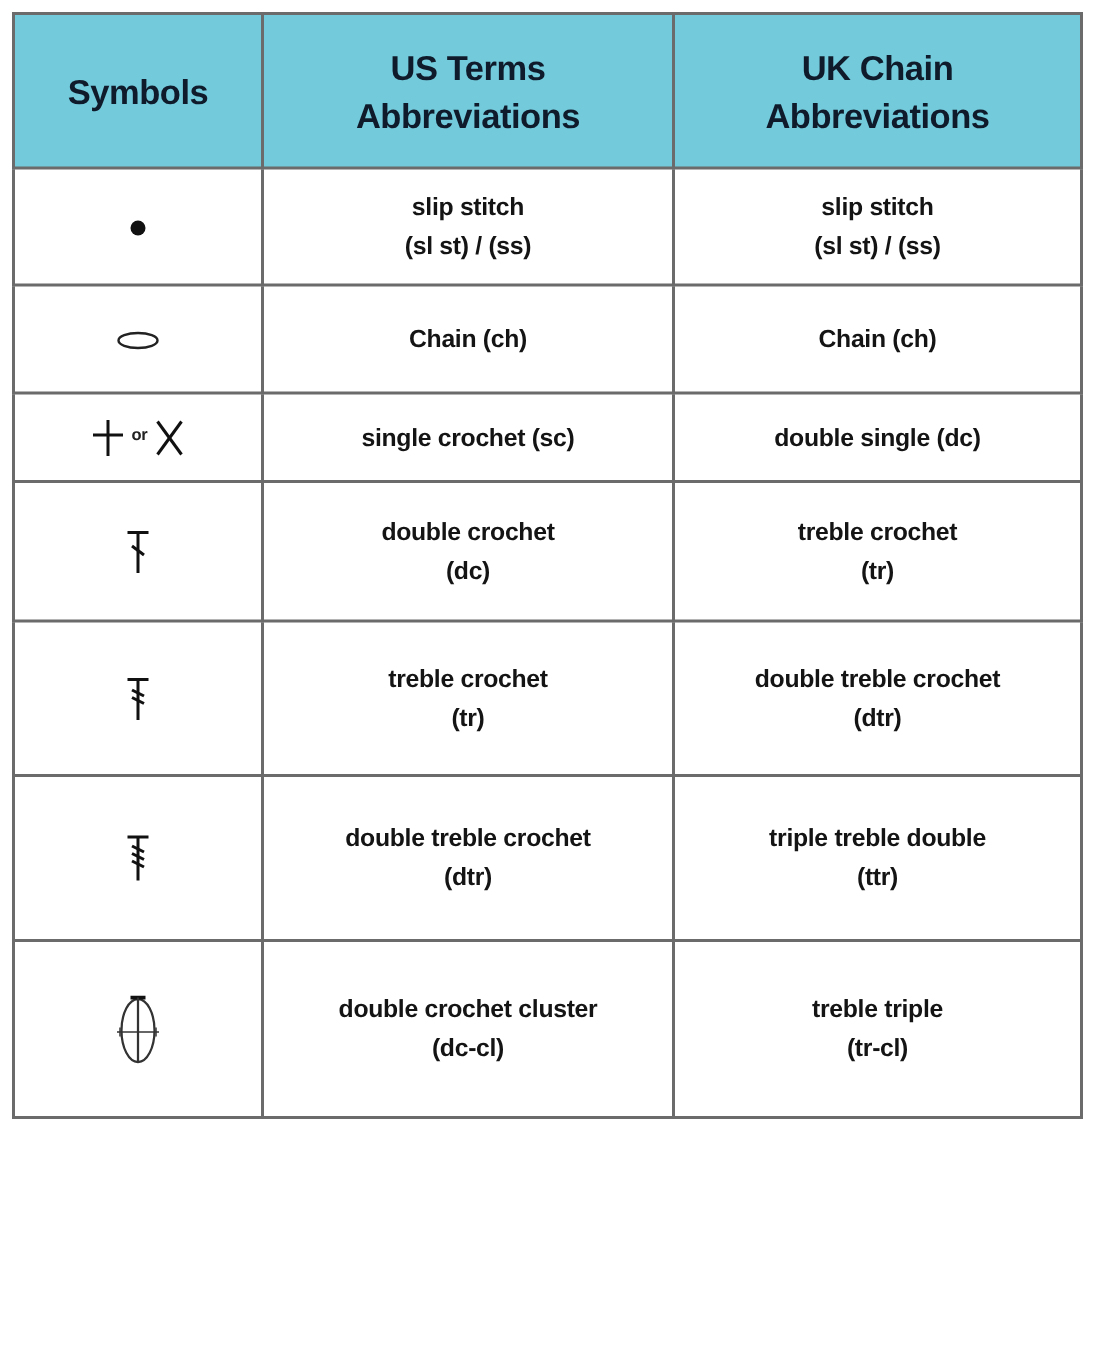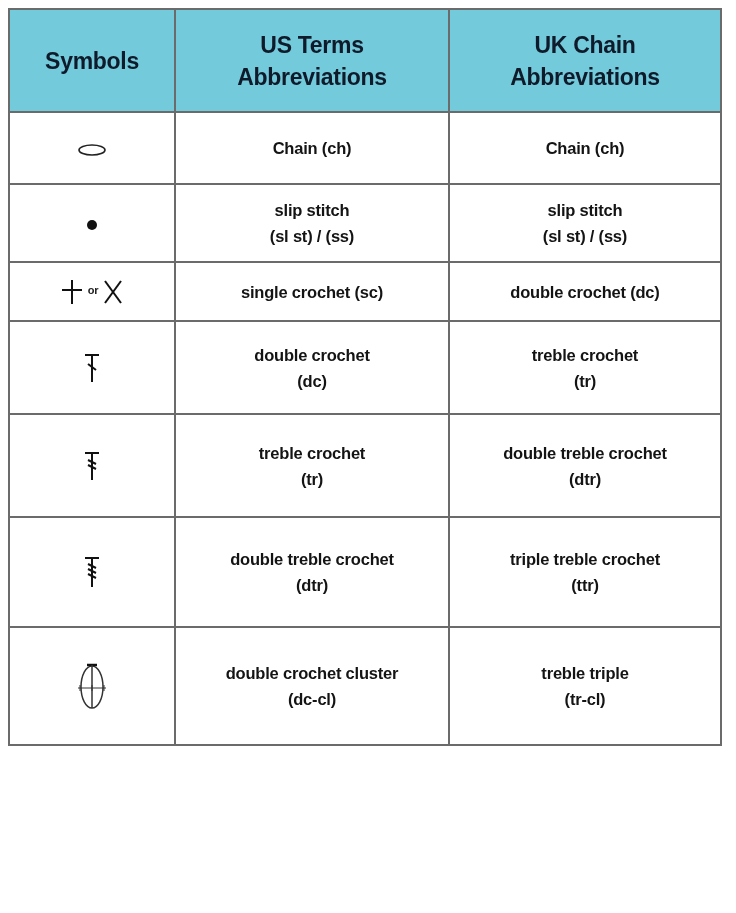"Chain (ch)" tr { order: before "slip stitch" -> after "slip stitch" }
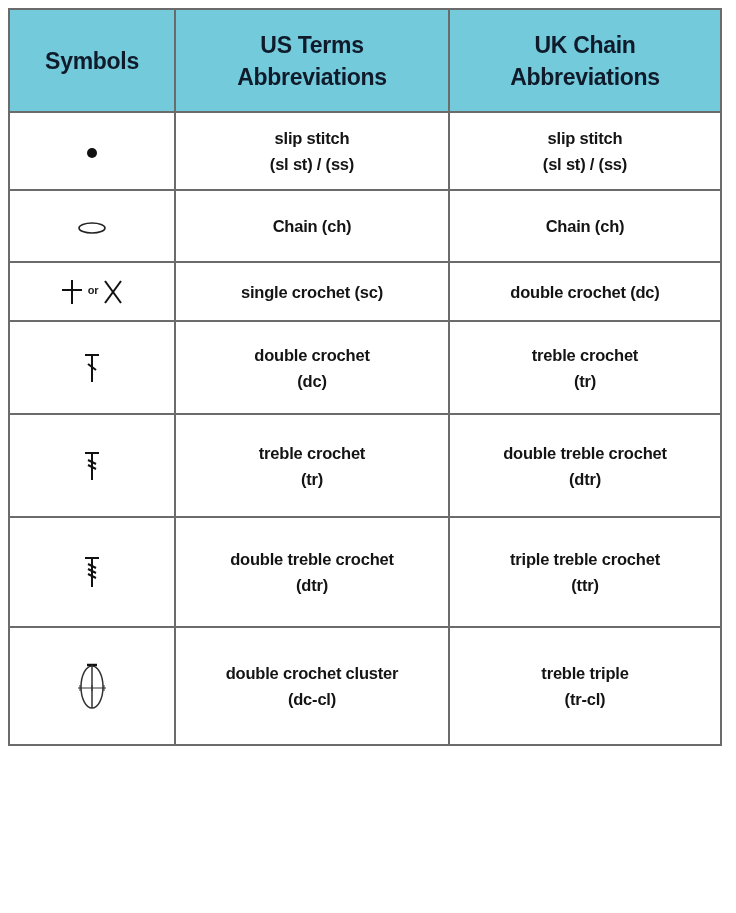"double crochet (dc)" span.cell-line { text: crochet -> single }
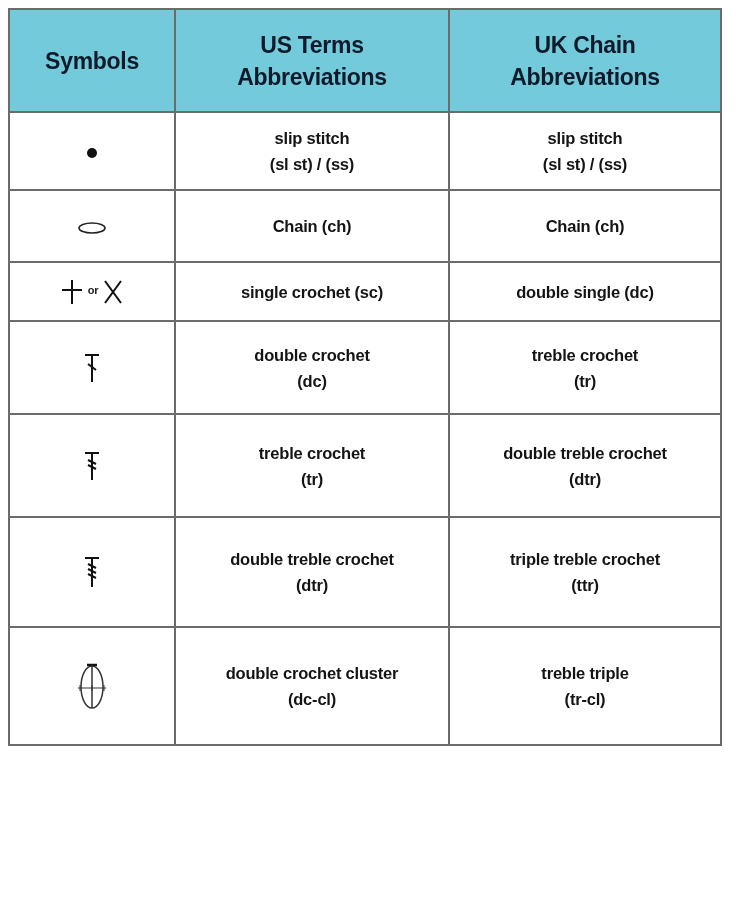"triple treble crochet" span.cell-line { text: crochet -> double }
